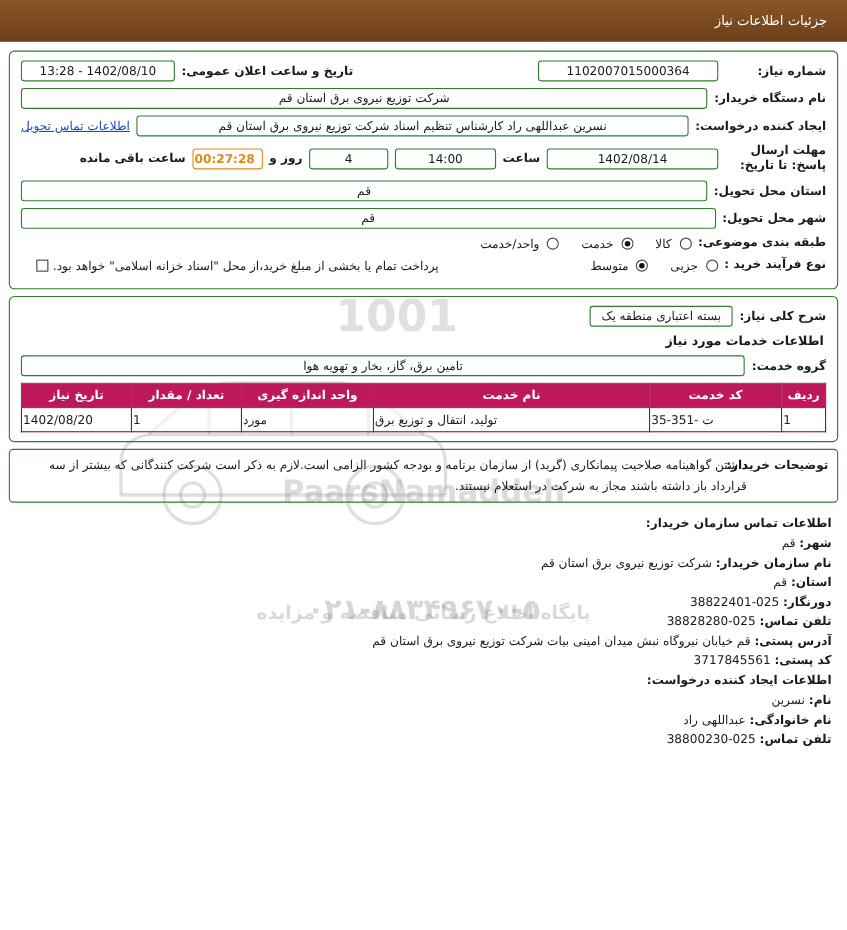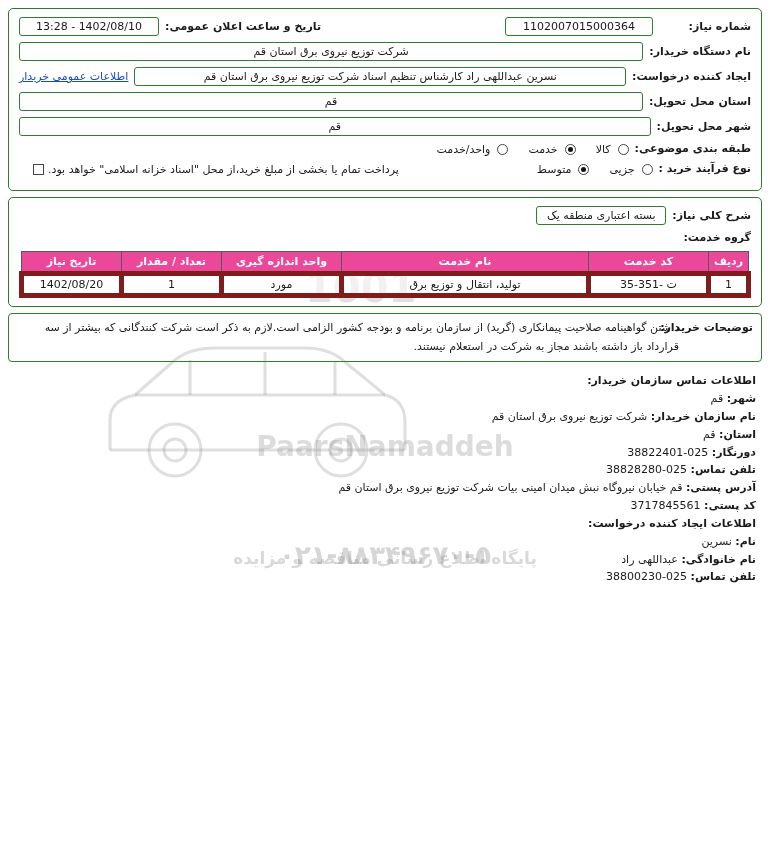"جزئیات اطلاعات نیاز" div.header { html: none -> <div> <span>جزئیات اطلاعات نیاز</span> </div> }
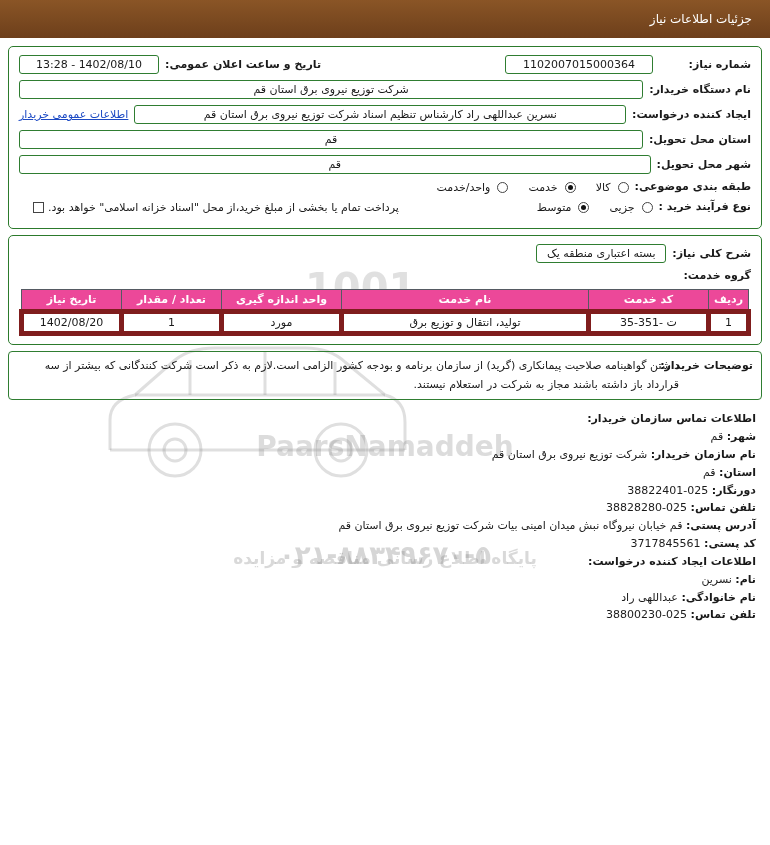"1102007015000364" span.val-box { width: 148px -> 164px }
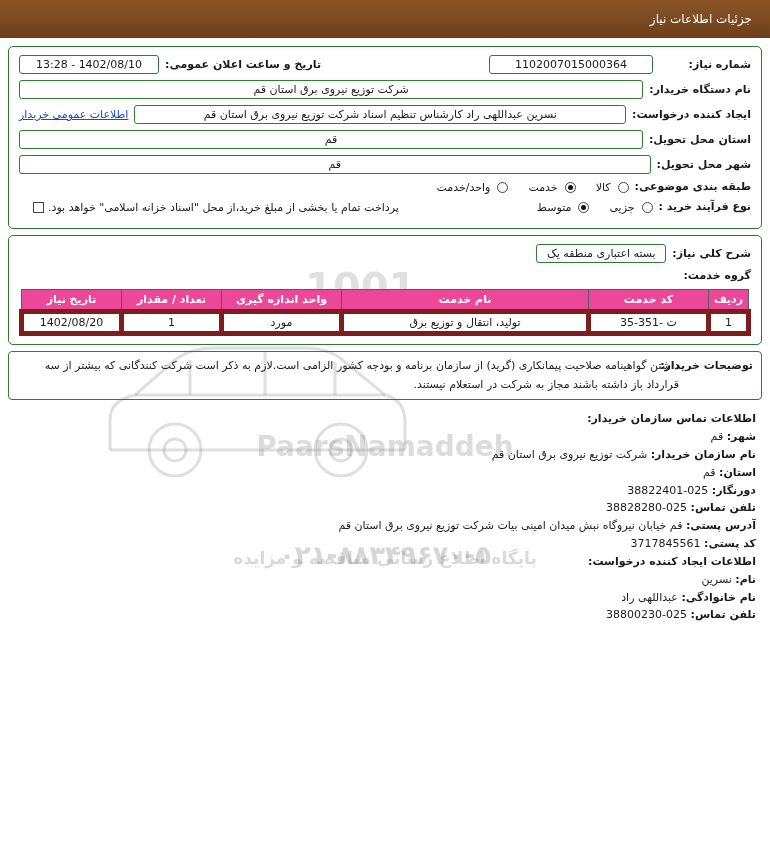"اطلاعات عمومی خریدار" span.link { text: عمومی خریدار -> تماس تحویل }
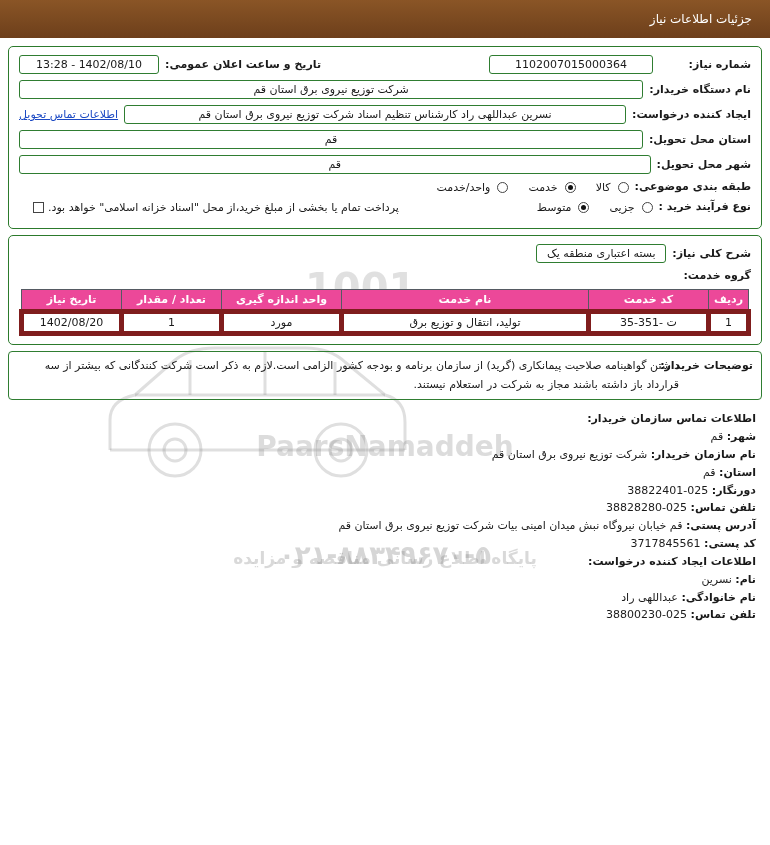"مهلت ارسال پاسخ: تا تاریخ:" div.row { html: none -> <div> <span>مهلت ارسال پاسخ: تا تاریخ:</span> <span>1402/08/14</span> <span>ساعت</span> <span>14:00</span> <span>4</span> <span>روز و</span> <span>00:27:28</span> <span>ساعت باقی مانده</span> </div> }
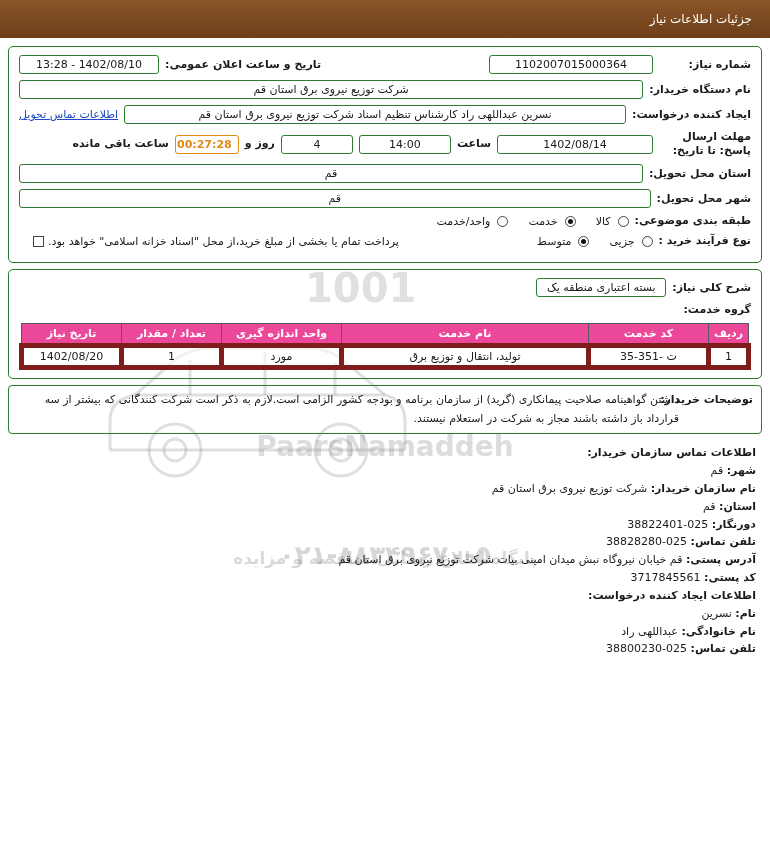"اطلاعات خدمات مورد نیاز" div.sec-title { html: none -> <div>اطلاعات خدمات مورد نیاز</div> }
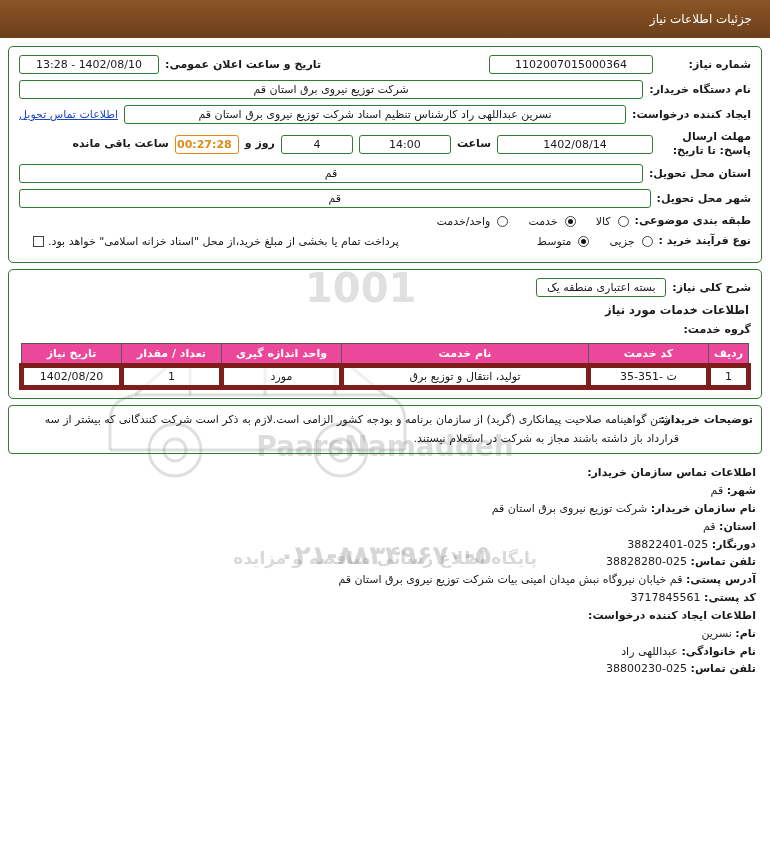"تامین برق، گاز، بخار و" span.val-box { html: none -> <span>تامین برق، گاز، بخار و تهویه هوا</span> }
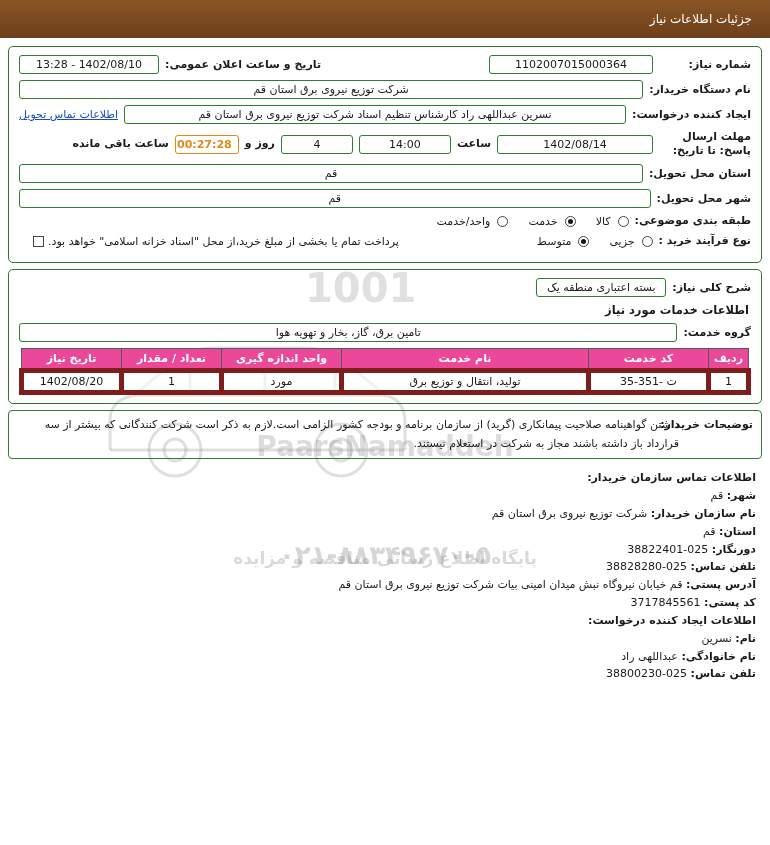"تاریخ نیاز" table.needs th { background: #ec4899 -> #be185d }
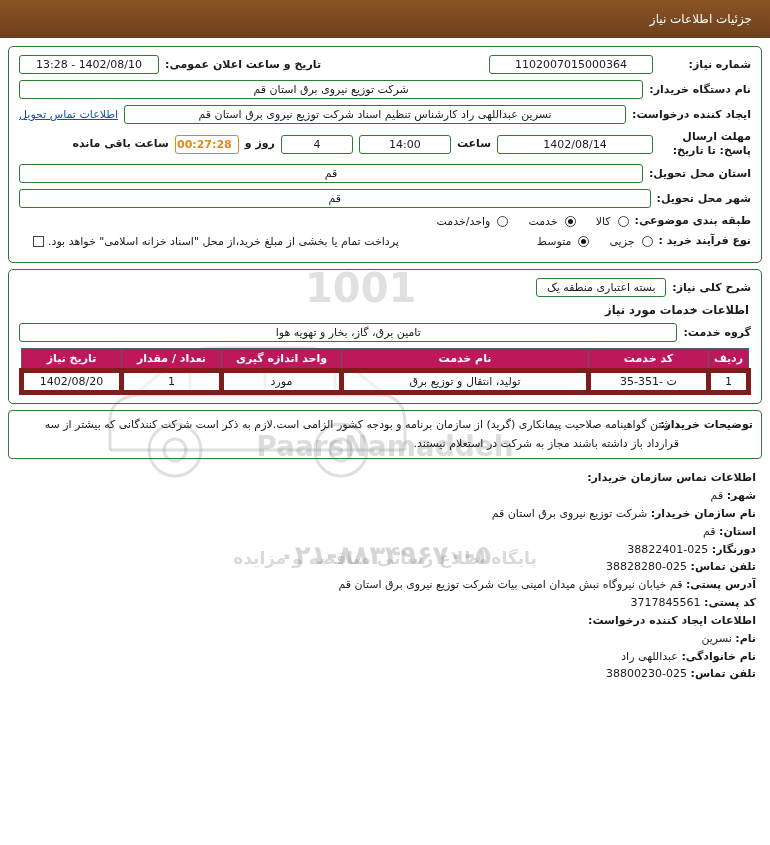"1402/08/20" table.needs td { border: 5px solid #7f1d1d -> 1px solid #7f1d1d; text-align: center -> left }
